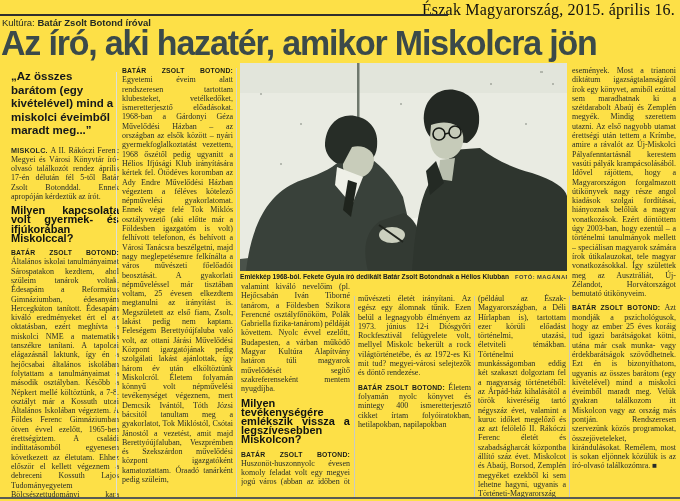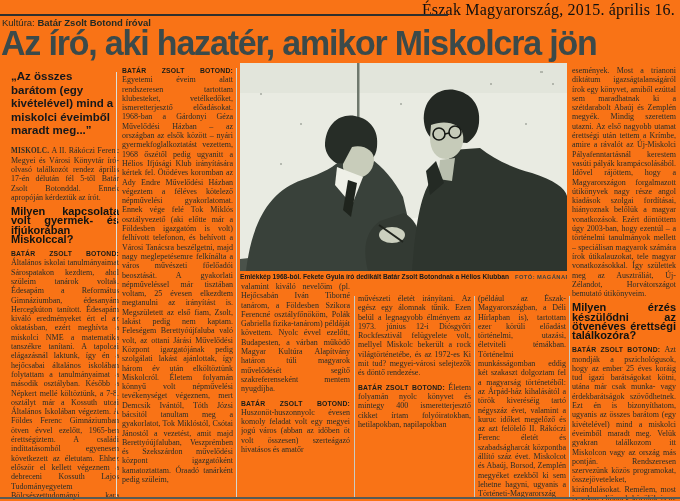"Észak Magyarország, 2015. április 16." .page { background: #f97316 -> #fde047 }
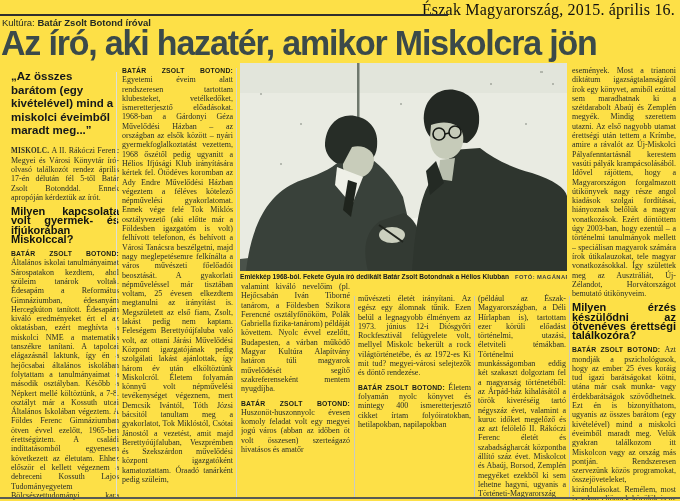"MISKOLC." .lead { font-family: Liberation Serif, serif -> Liberation Sans, sans-serif }
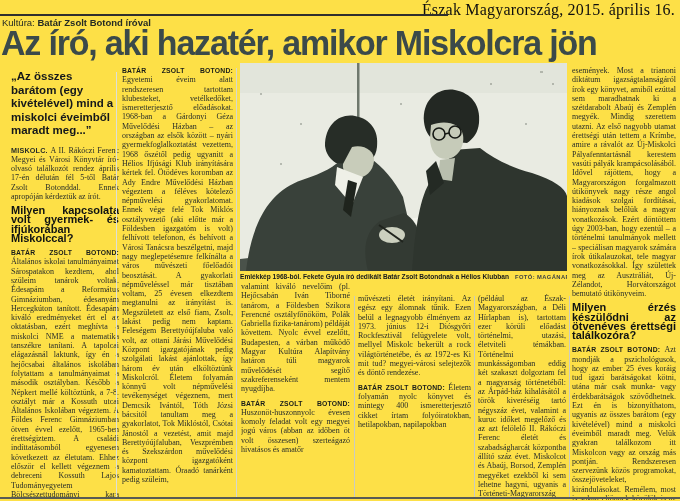"Milyen érzés készülődni az ötvenéves" p.question { html: <p>Milyen érzés készülődni az ötvenéves érettségi találkozóra?</p> -> none }
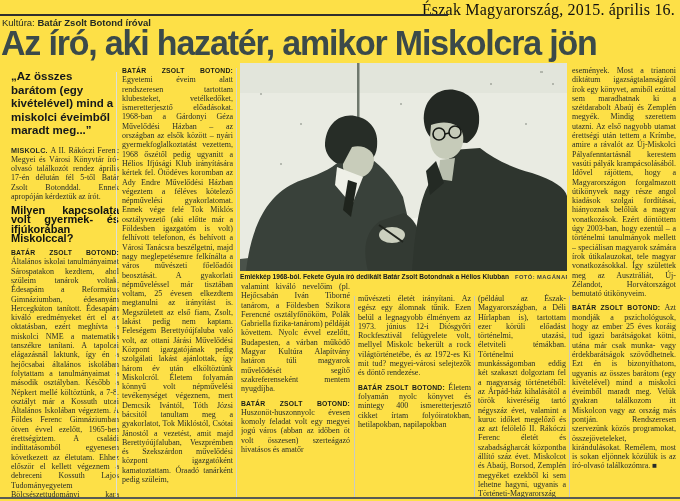"Milyen tevékenységére emlékszik vissza a" p.question { html: none -> <p>Milyen tevékenységére emlékszik vissza a legszívesebben Miskolcon?</p> }
